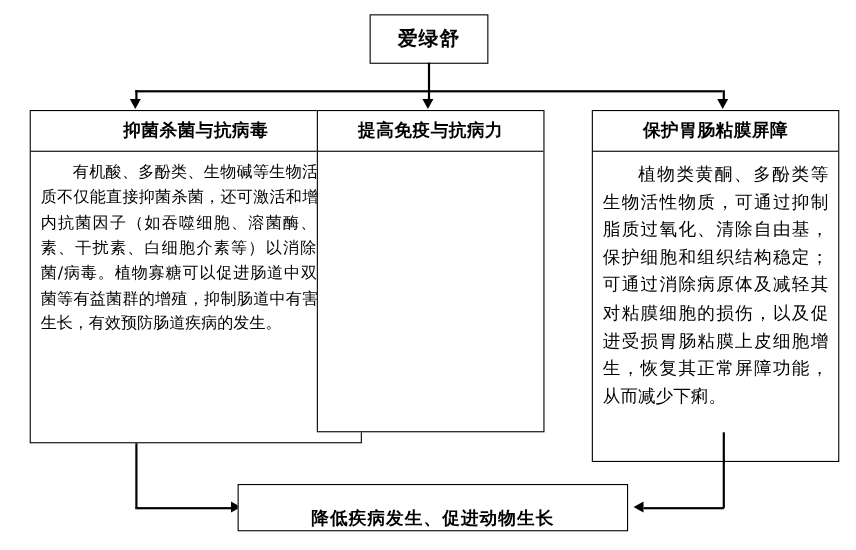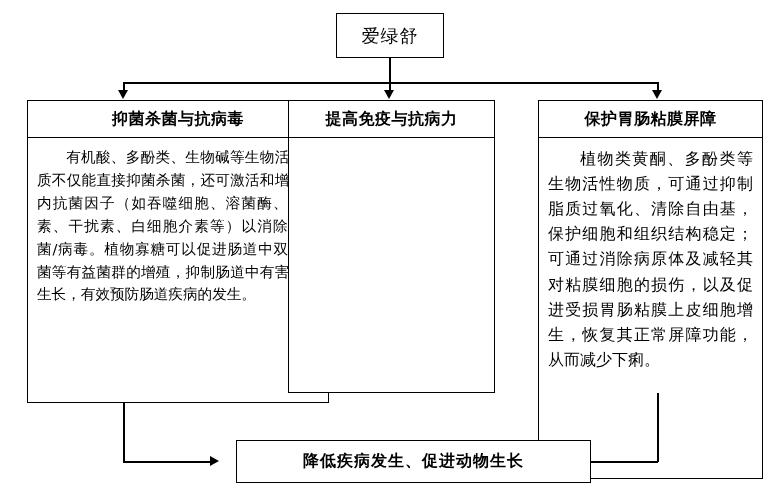"爱绿舒" .title-text { font-weight: normal -> bold }
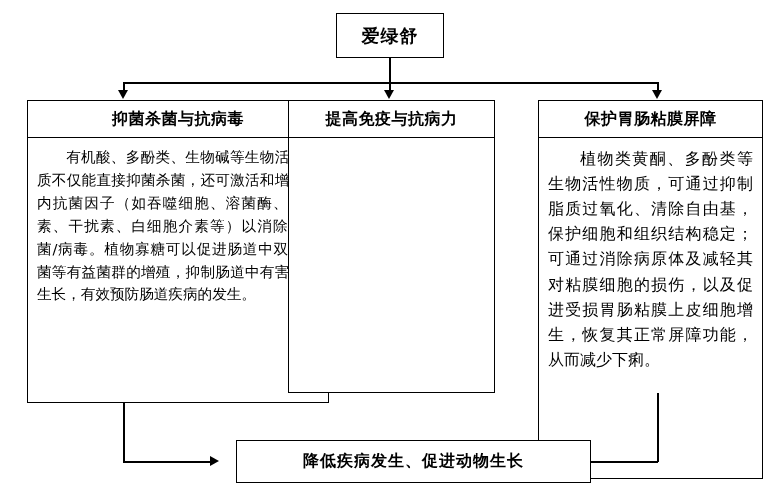"保护胃肠粘膜屏障" .col-3 { height: 379px -> 320px }
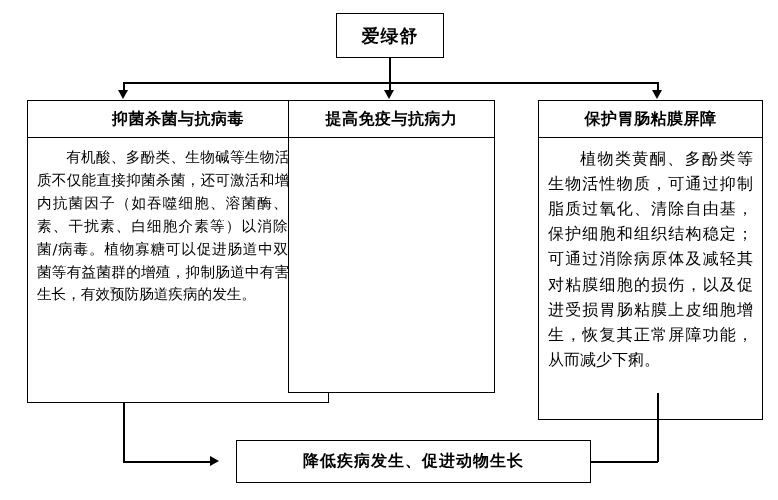"降低疾病发生、促进动物生长" .bottom-box { align-items: center -> flex-end; left: 236px -> 216px }
